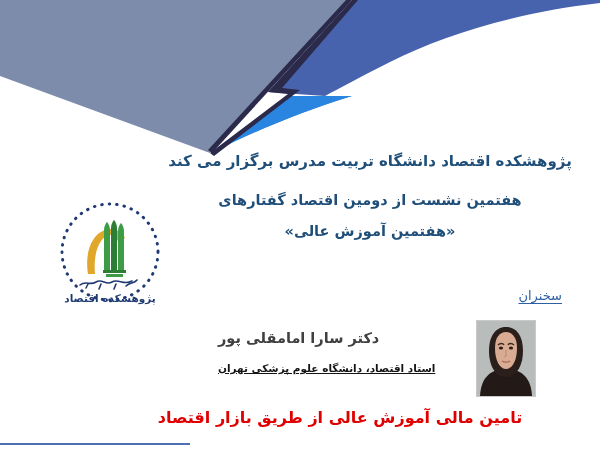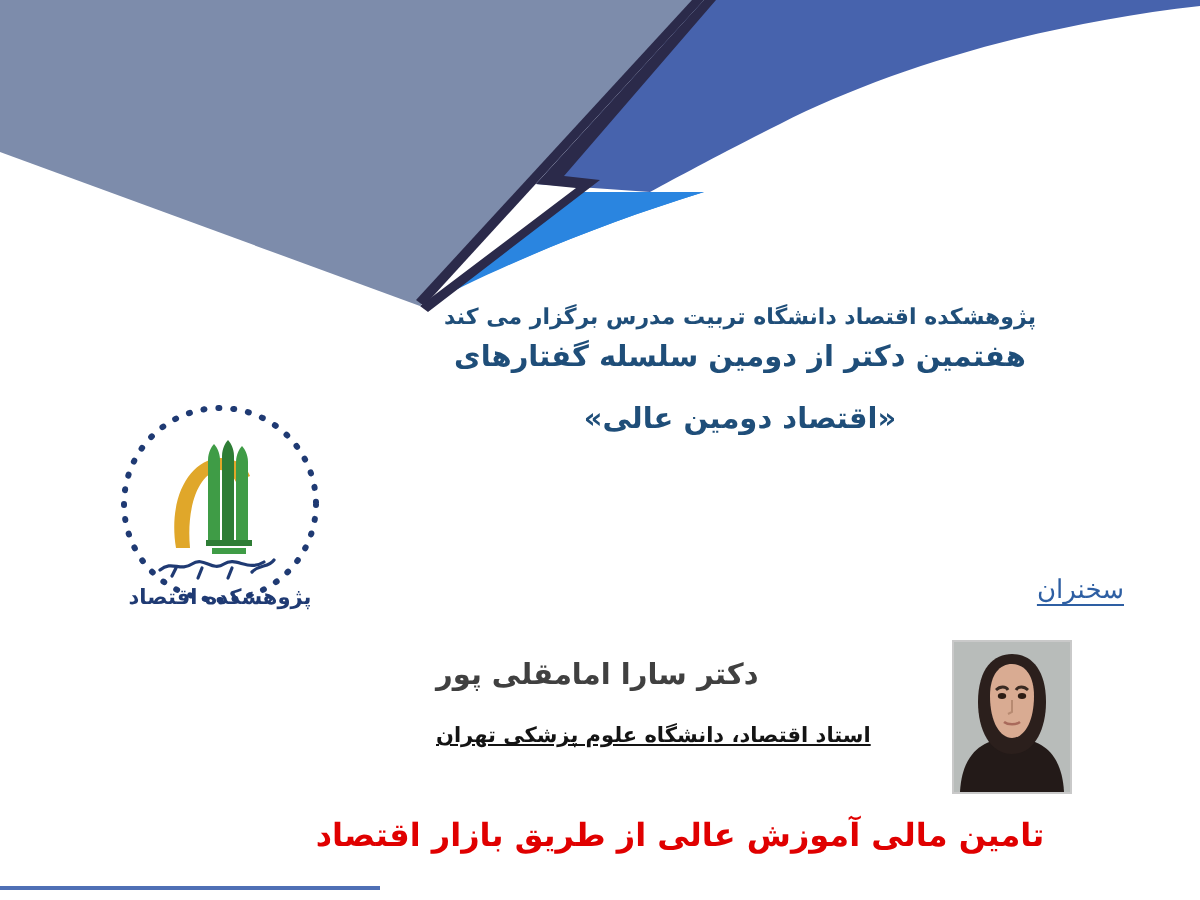"پژوهشکده اقتصاد دانشگاه تربیت مدرس" .headline-1 { font-size: 11px -> 15px; margin: 0 0 4px 0 -> 0 0 20px 0 }
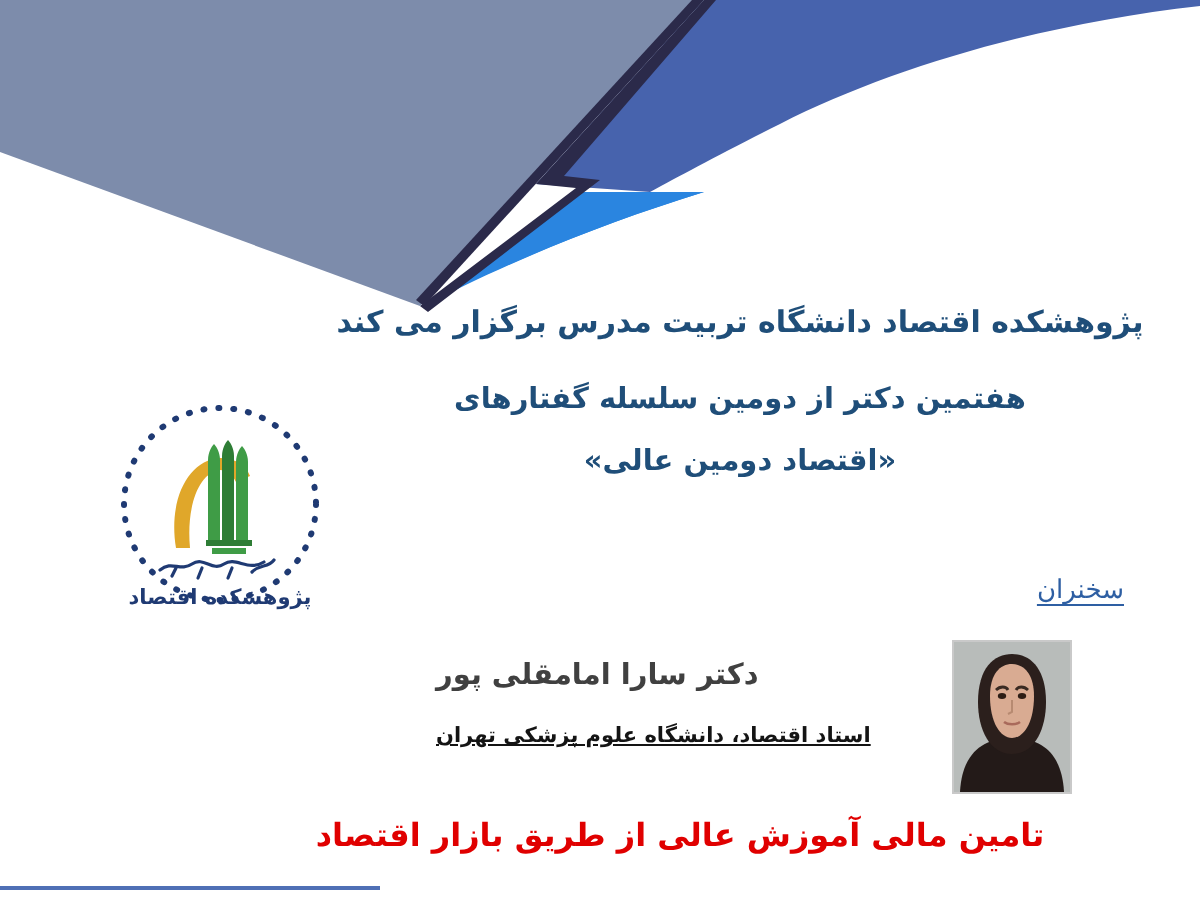"هفتمین دکتر از دومین سلسله" p.headline-2 { text: دکتر از دومین سلسله -> نشست از دومین اقتصاد }
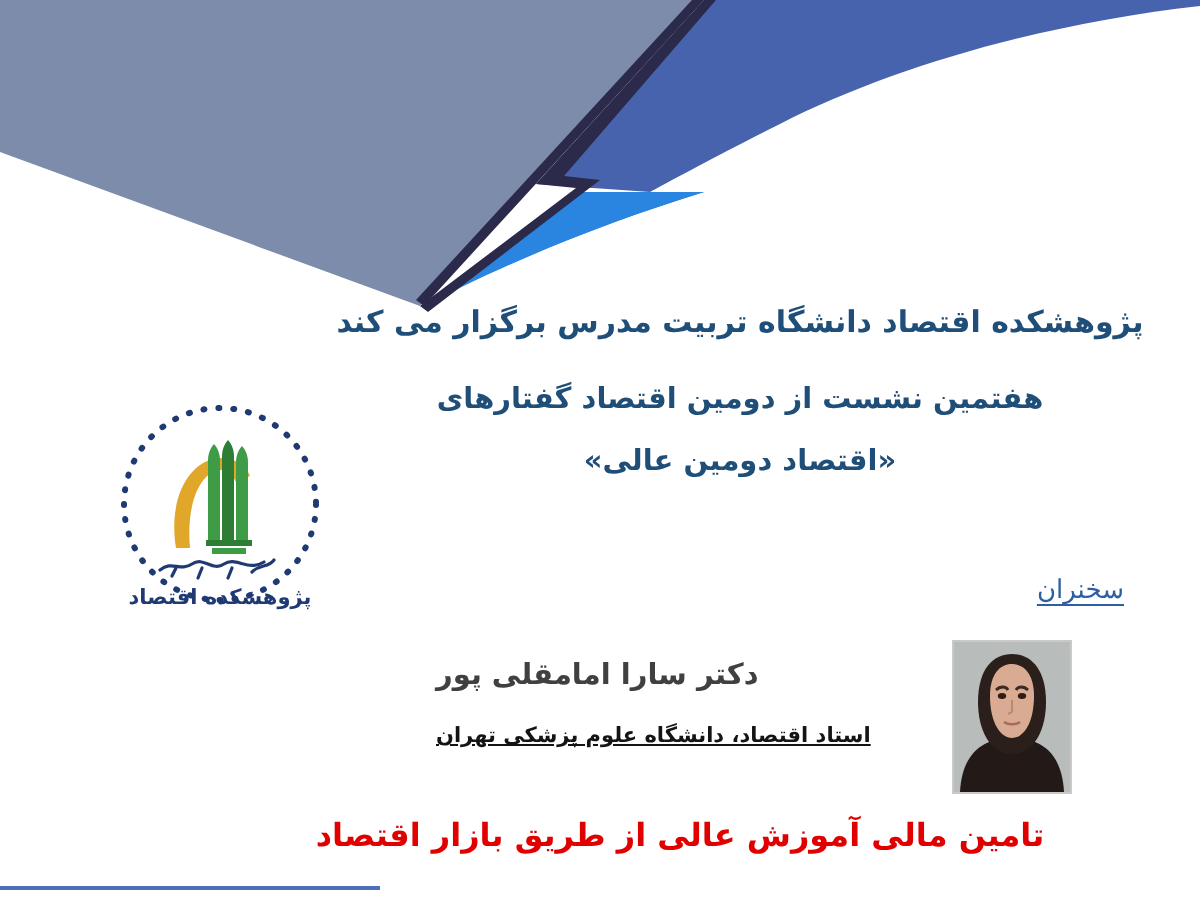"«اقتصاد دومین عالی»" p.headline-3 { text: اقتصاد دومین -> هفتمین آموزش }
